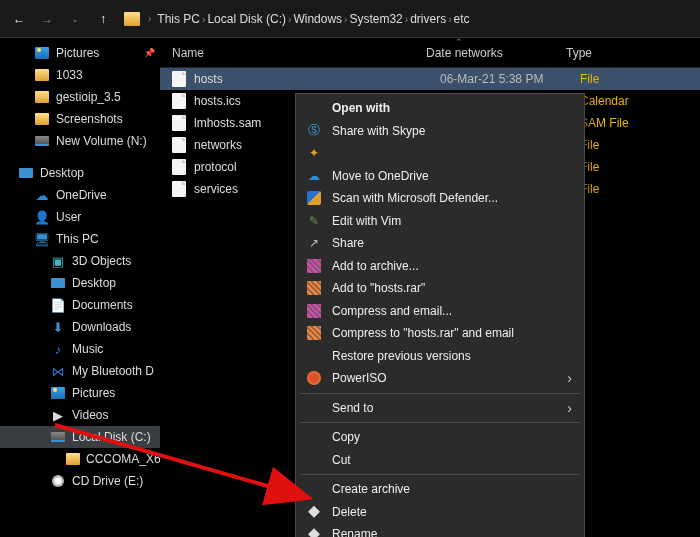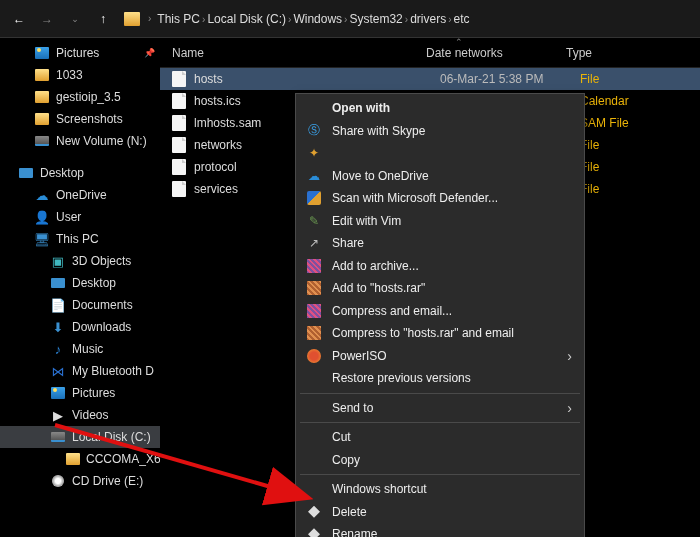"PowerISO" div.ctx-item { order: before "Restore previous versions" -> after "Restore previous versions" }
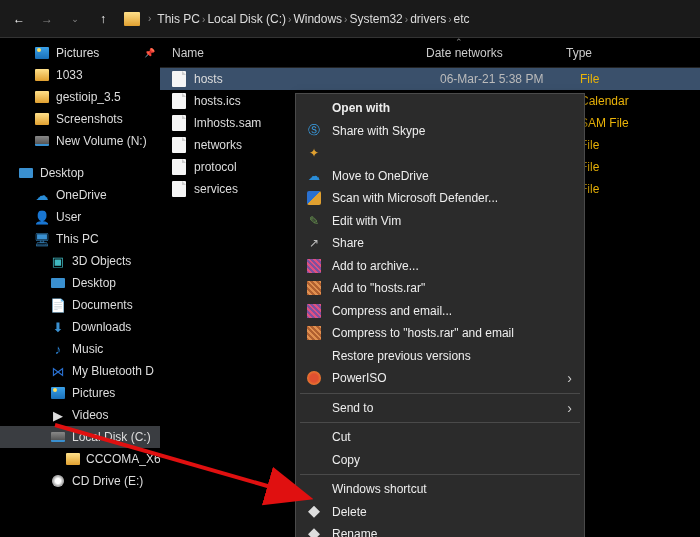"Cut" div.ctx-item { order: before "Copy" -> after "Copy" }
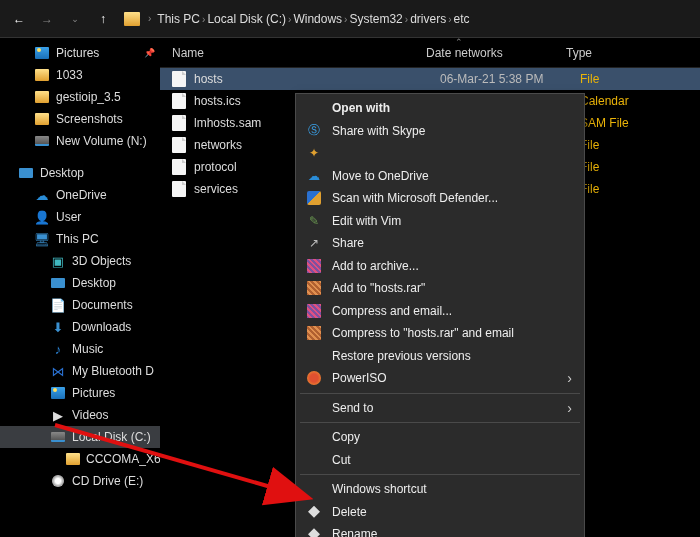"Windows shortcut" span { text: Windows shortcut -> Create archive }
